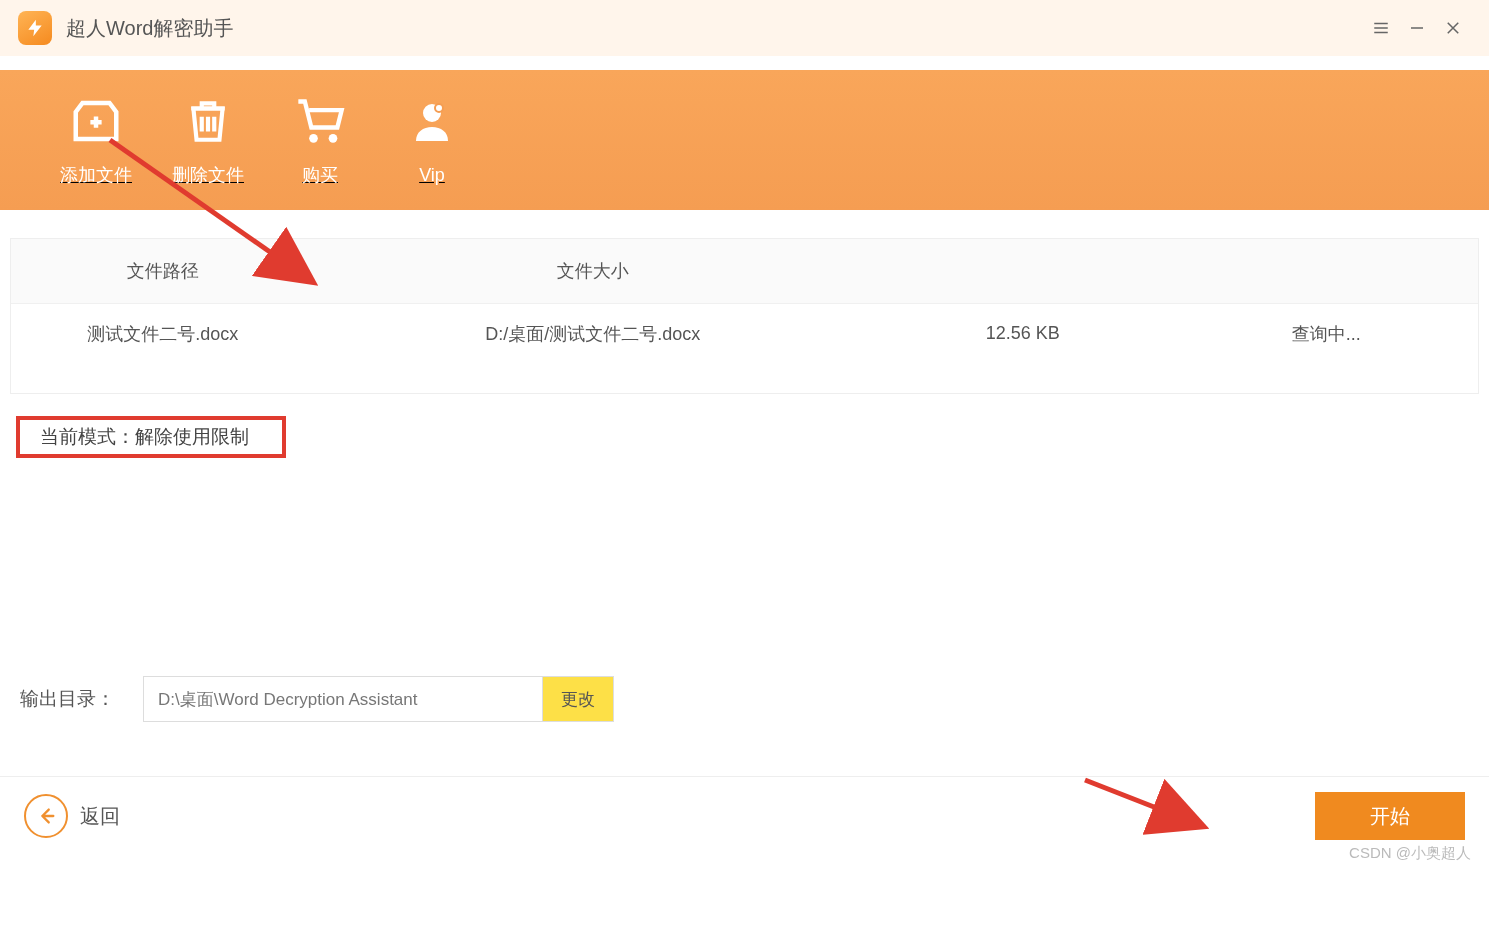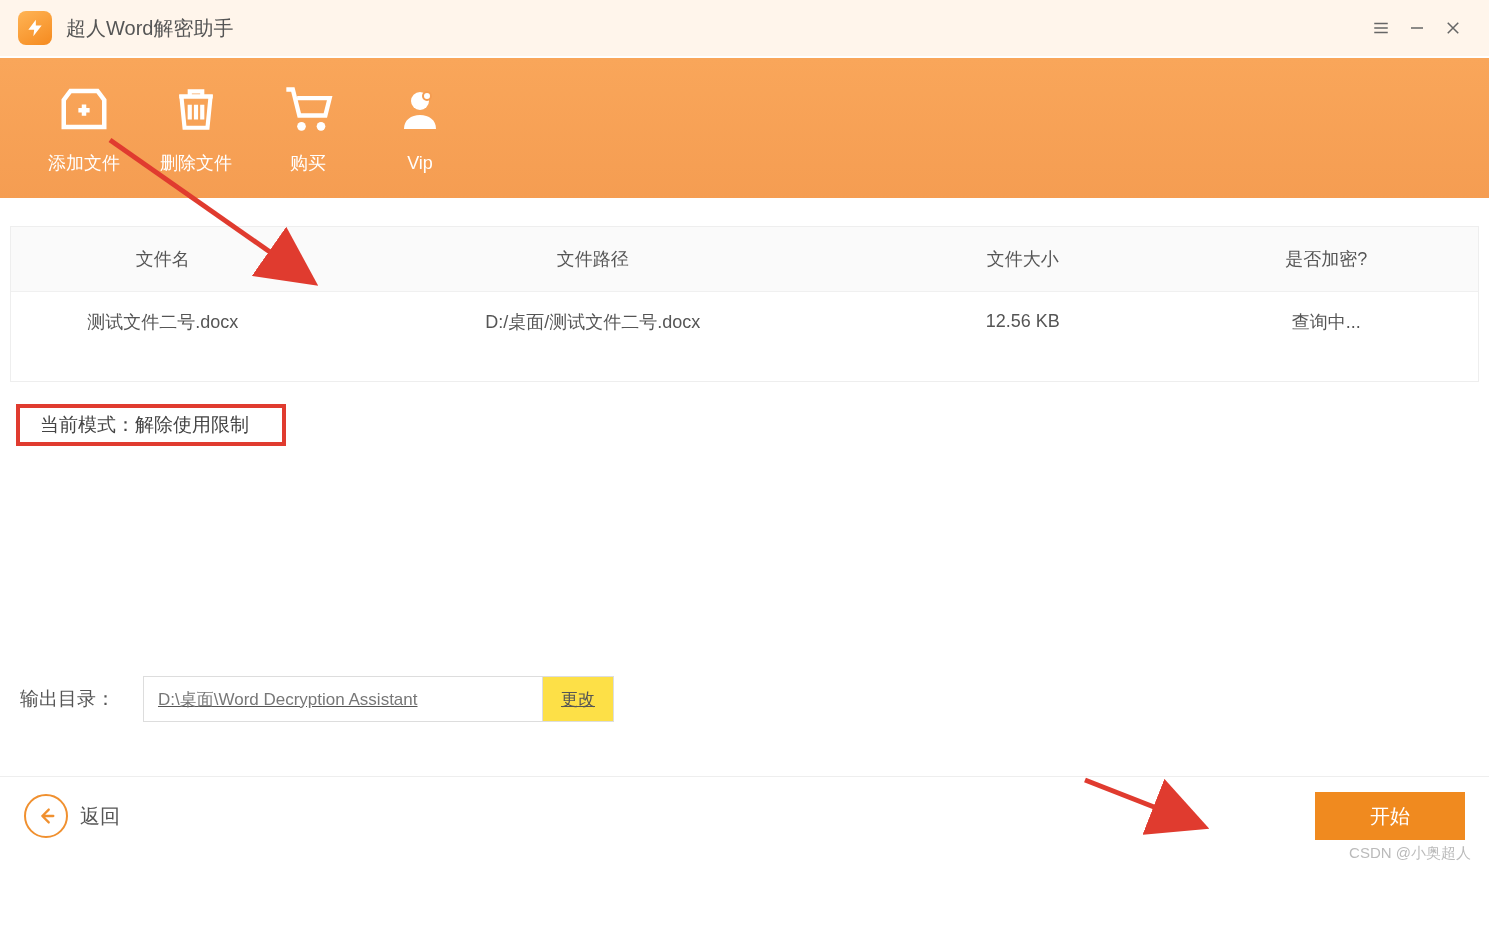"添加文件" .toolbar { margin-top: 2px -> 14px; padding-left: 28px -> 40px; text-decoration: none -> underline }
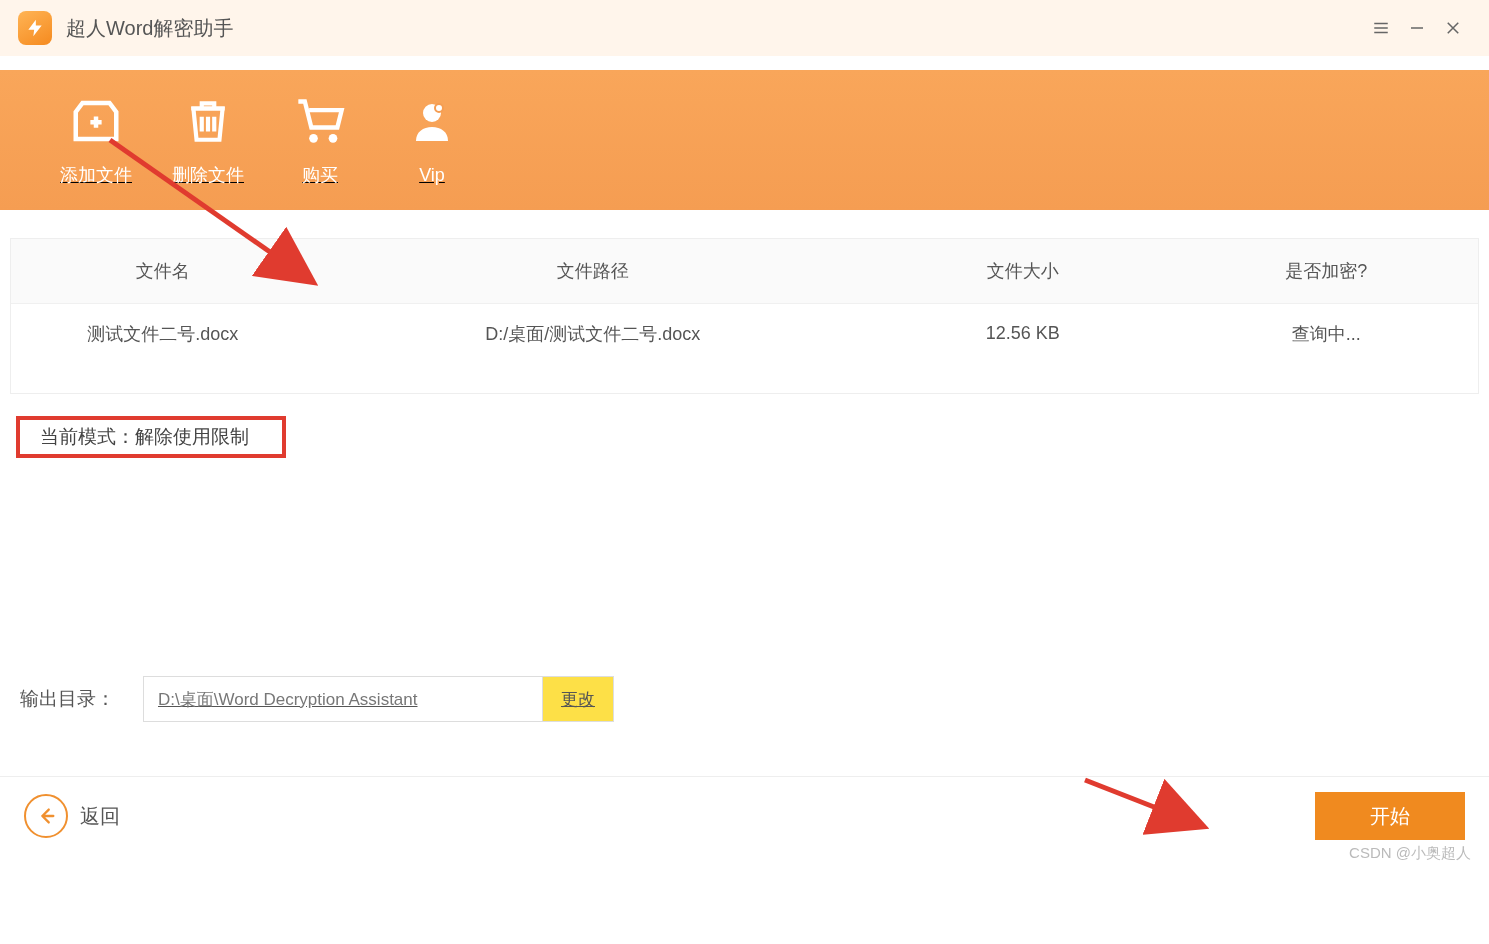"文件名" div { html: <div>文件名</div> -> none }
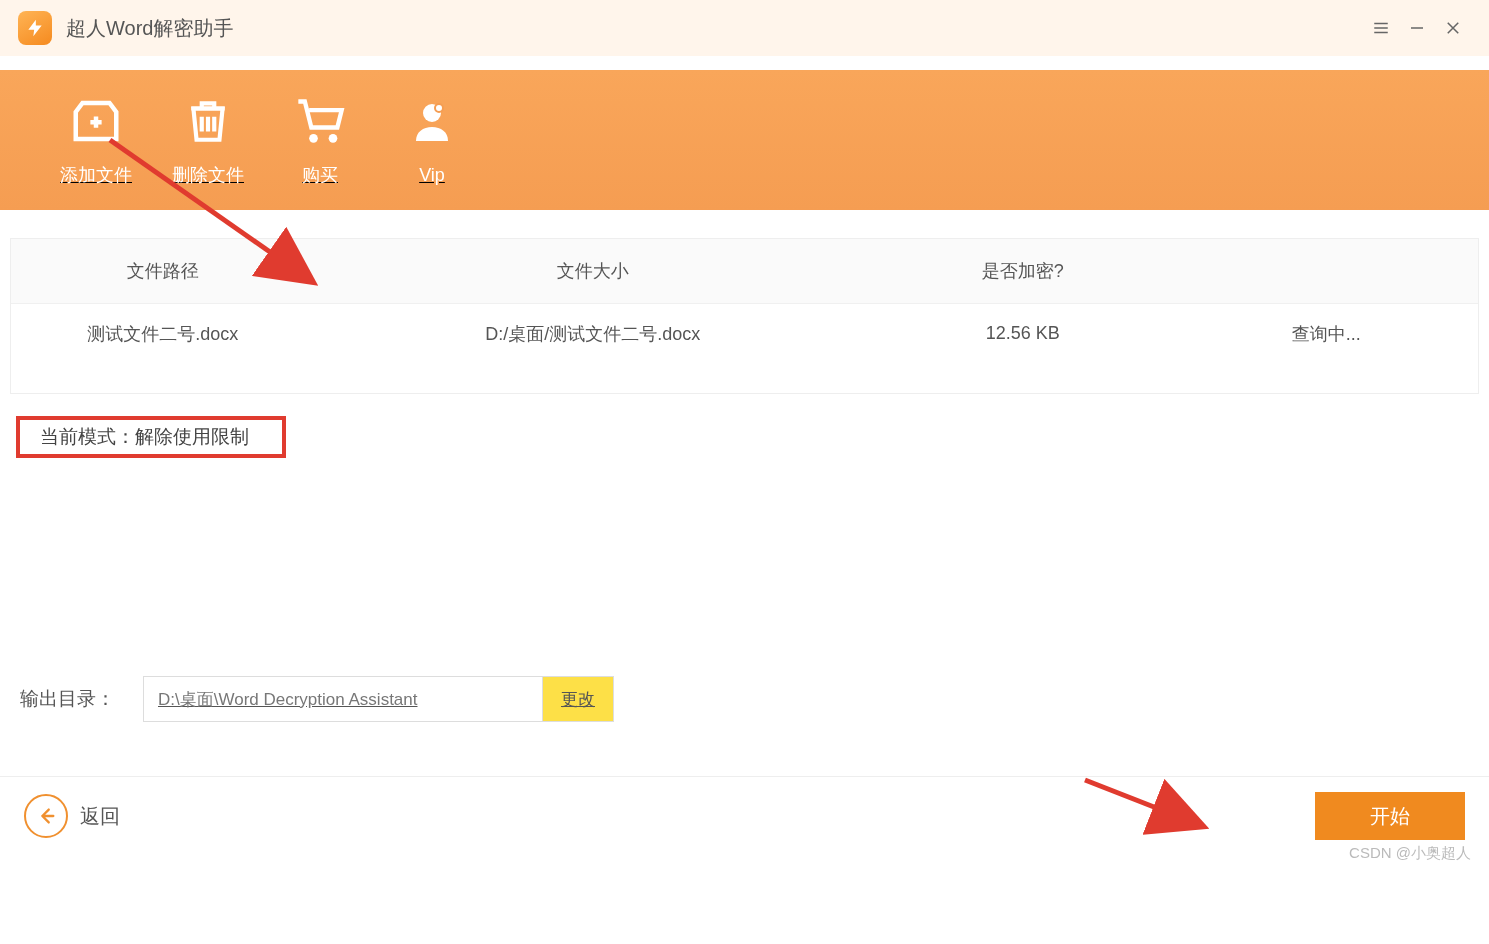"是否加密?" div { html: <div>是否加密?</div> -> none }
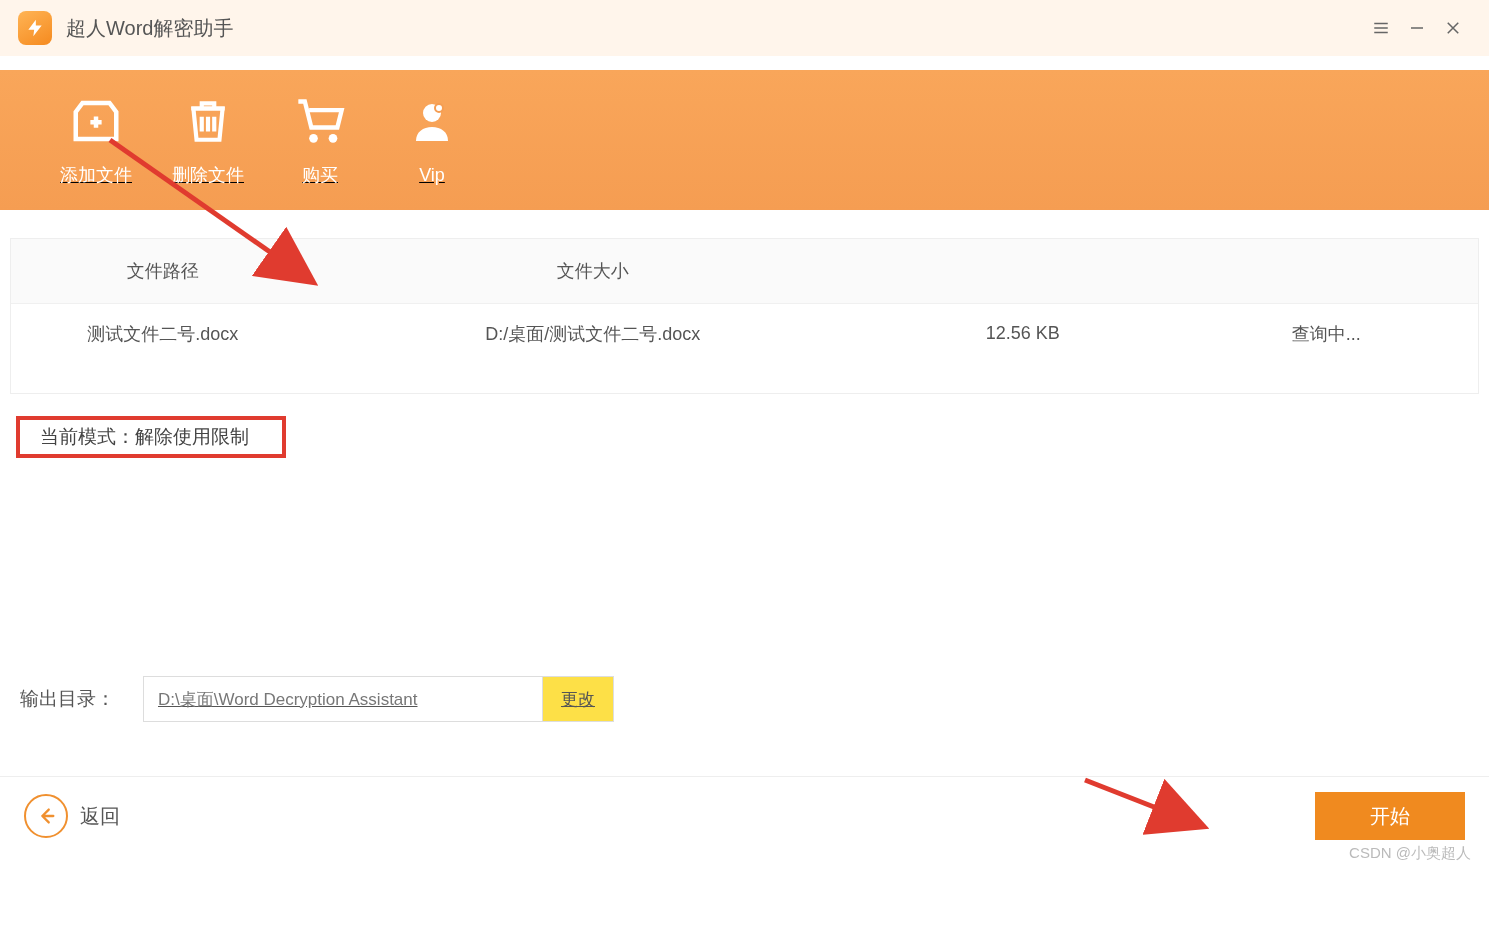"D:\桌面\Word Decryption Assistant" .input-group { text-decoration: underline -> none }
